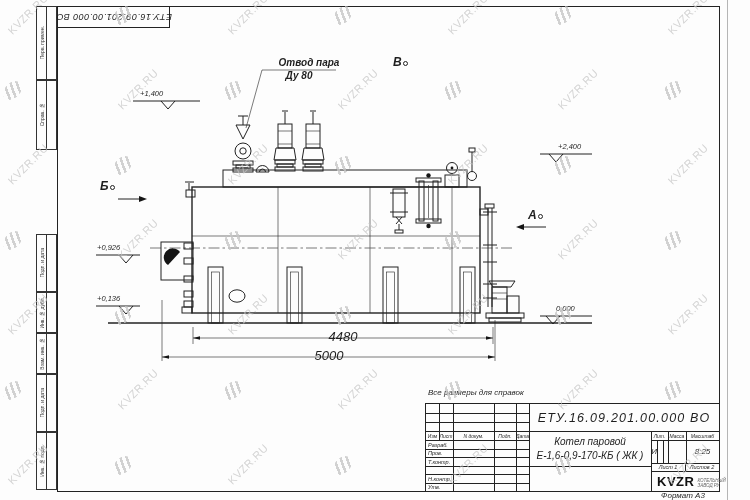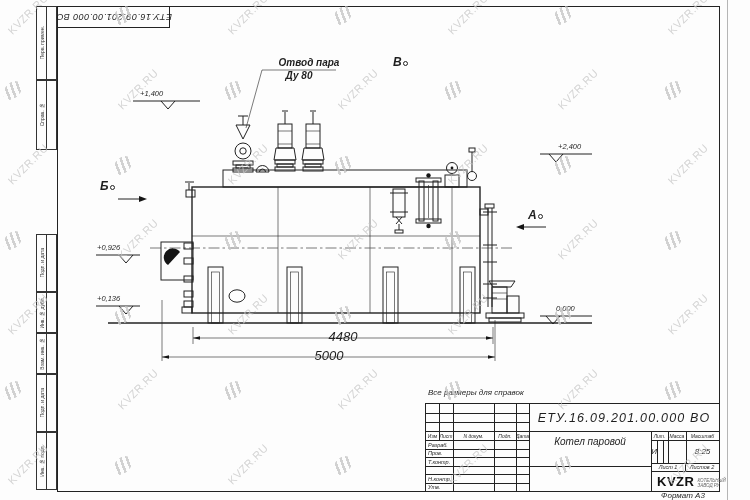"Е-1,6-0,9-170-КБ ( ЖК )" div.cell { html: none -> <div>Е-1,6-0,9-170-КБ ( ЖК )</div> }
